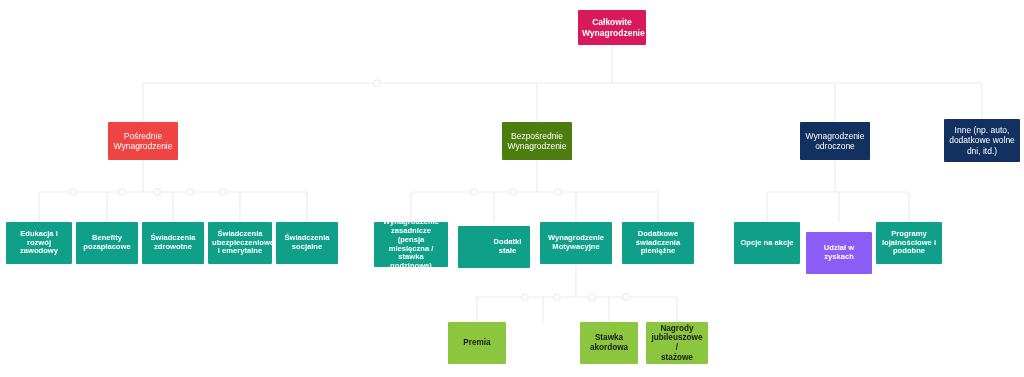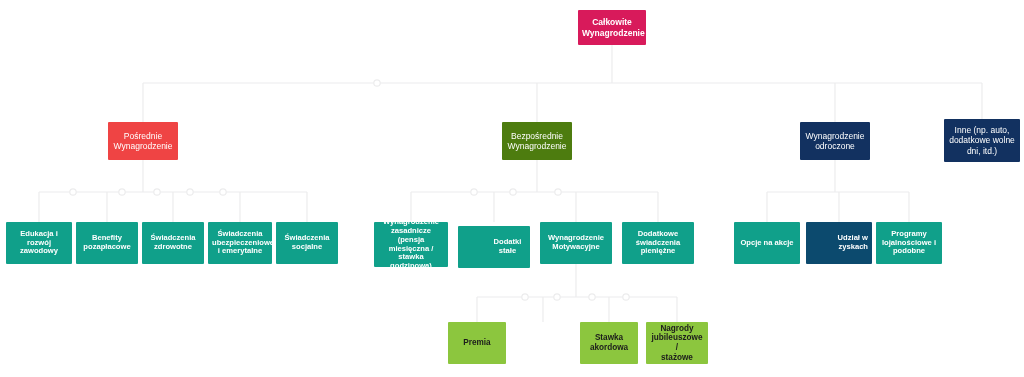"Udział w zyskach" div.node { background: #0c4a6e -> #8b5cf6; text-align: right -> none; top: 222px -> 232px }
